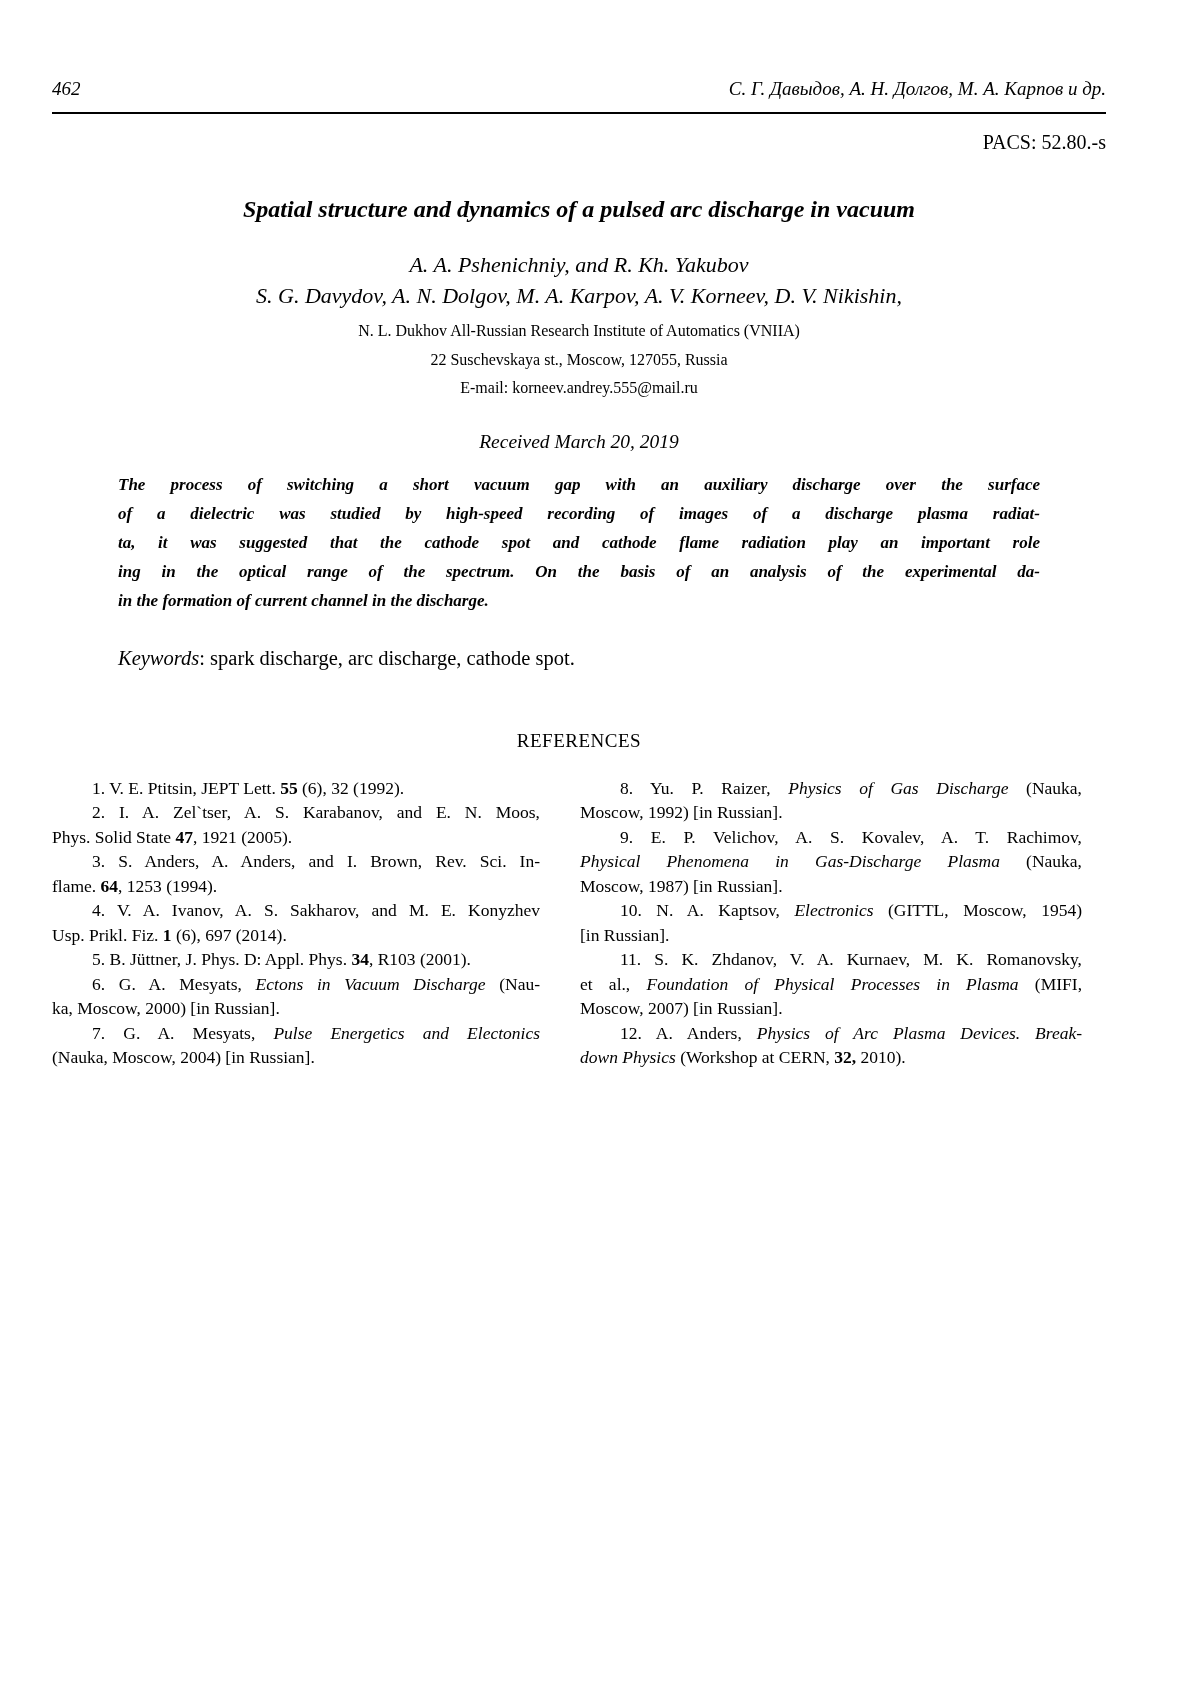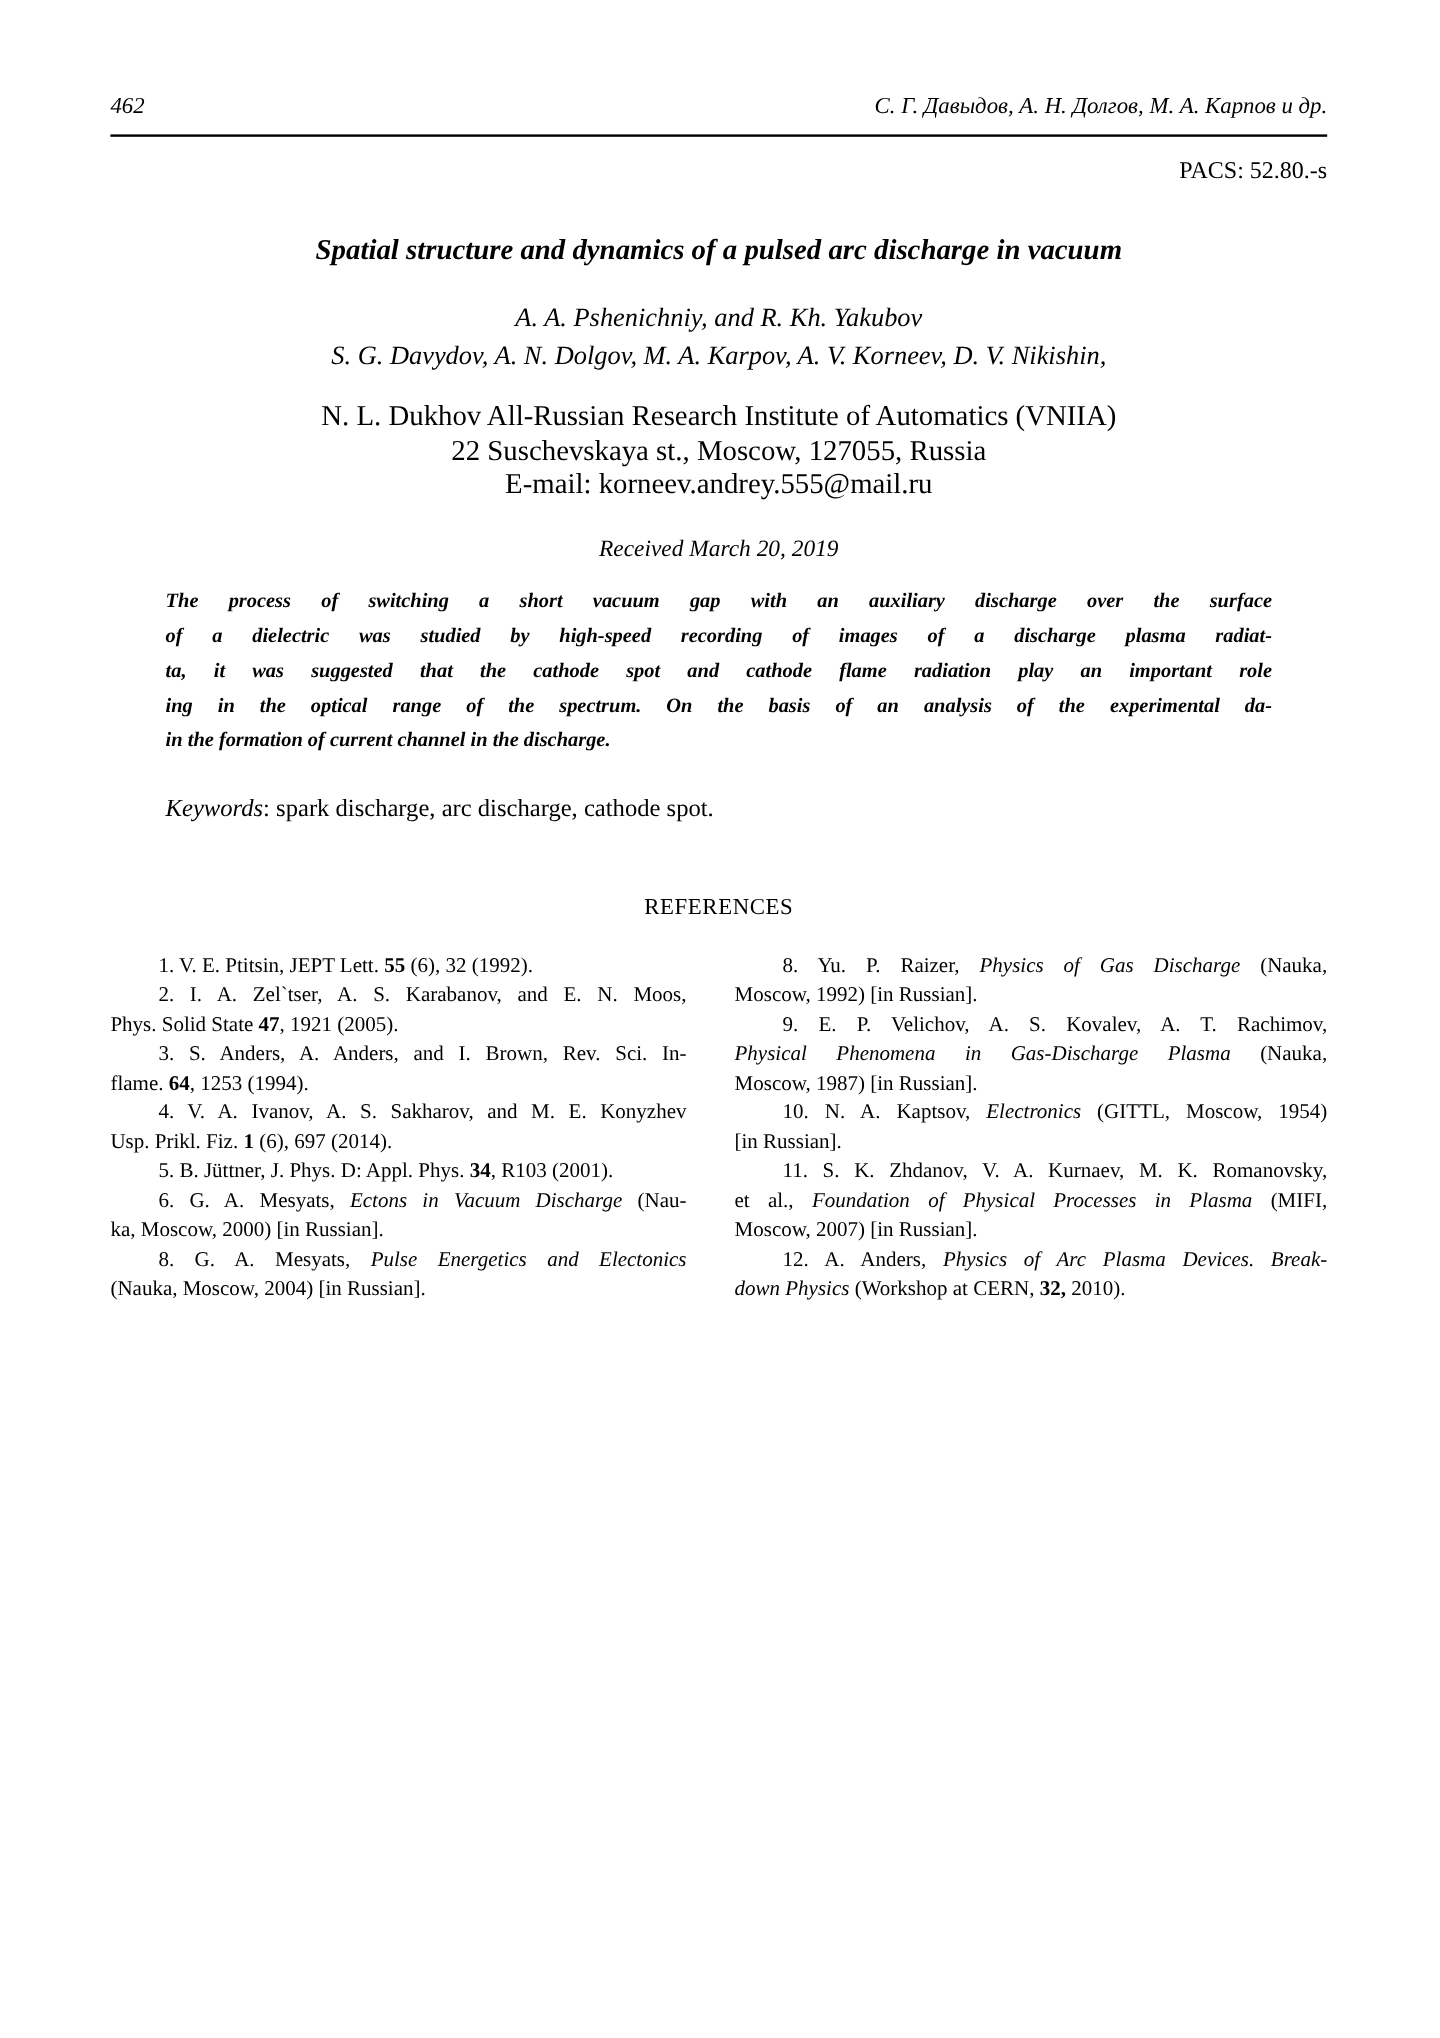"462" .page { padding: 78px 94px 0 92px -> 78px 94px 0 52px }
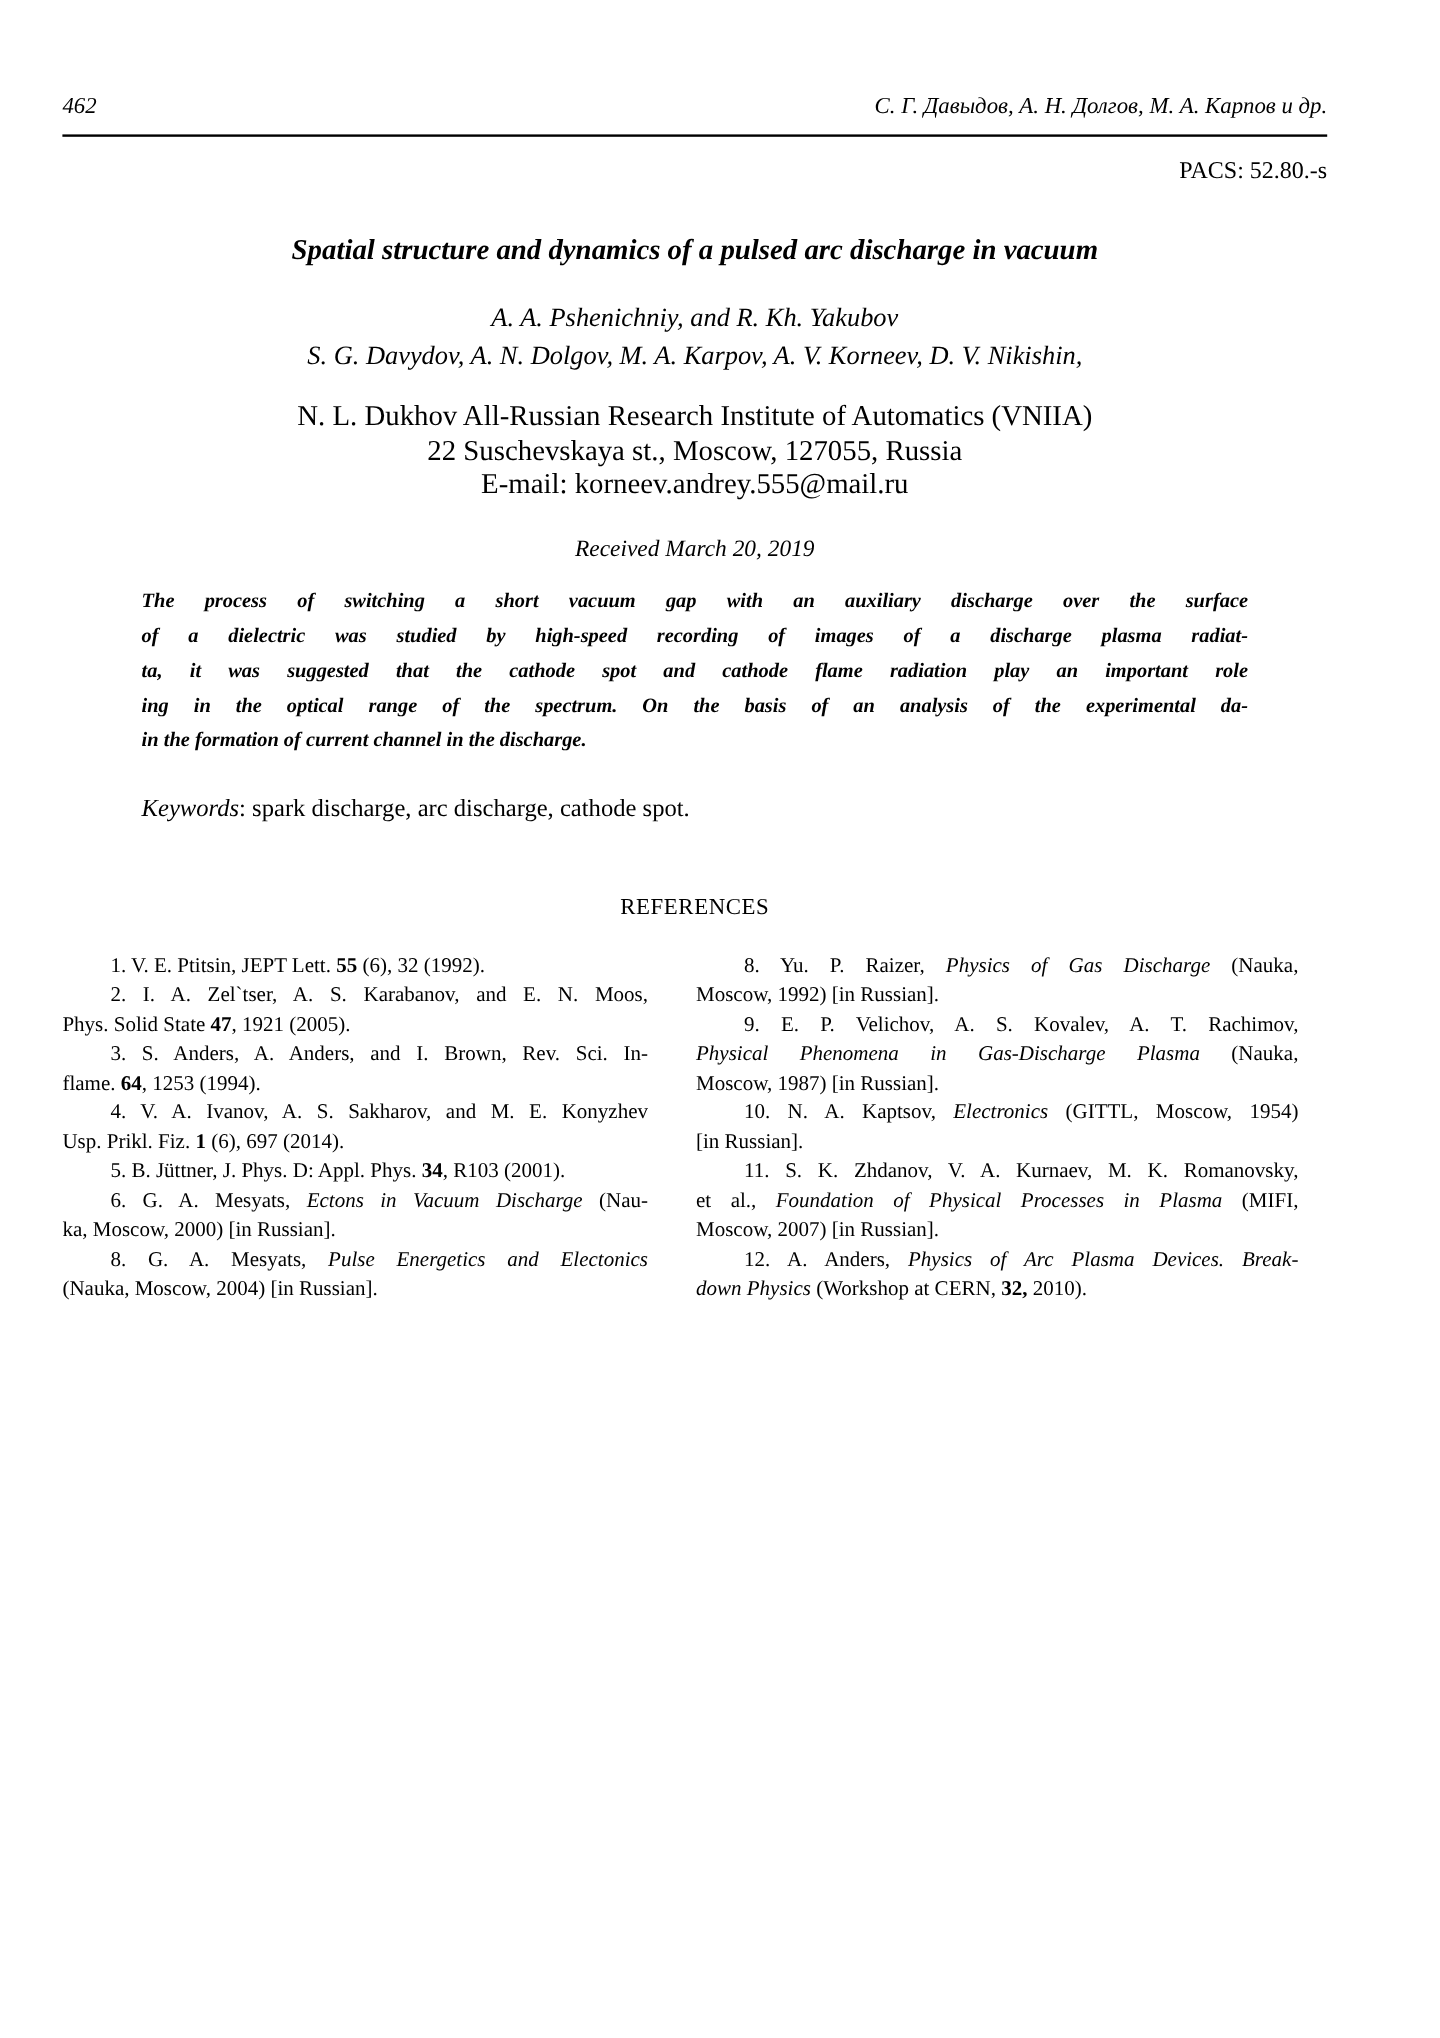"N. L. Dukhov All-Russian Research" .affiliation { font-size: 24px -> 16px; margin-top: 22px -> 6px }
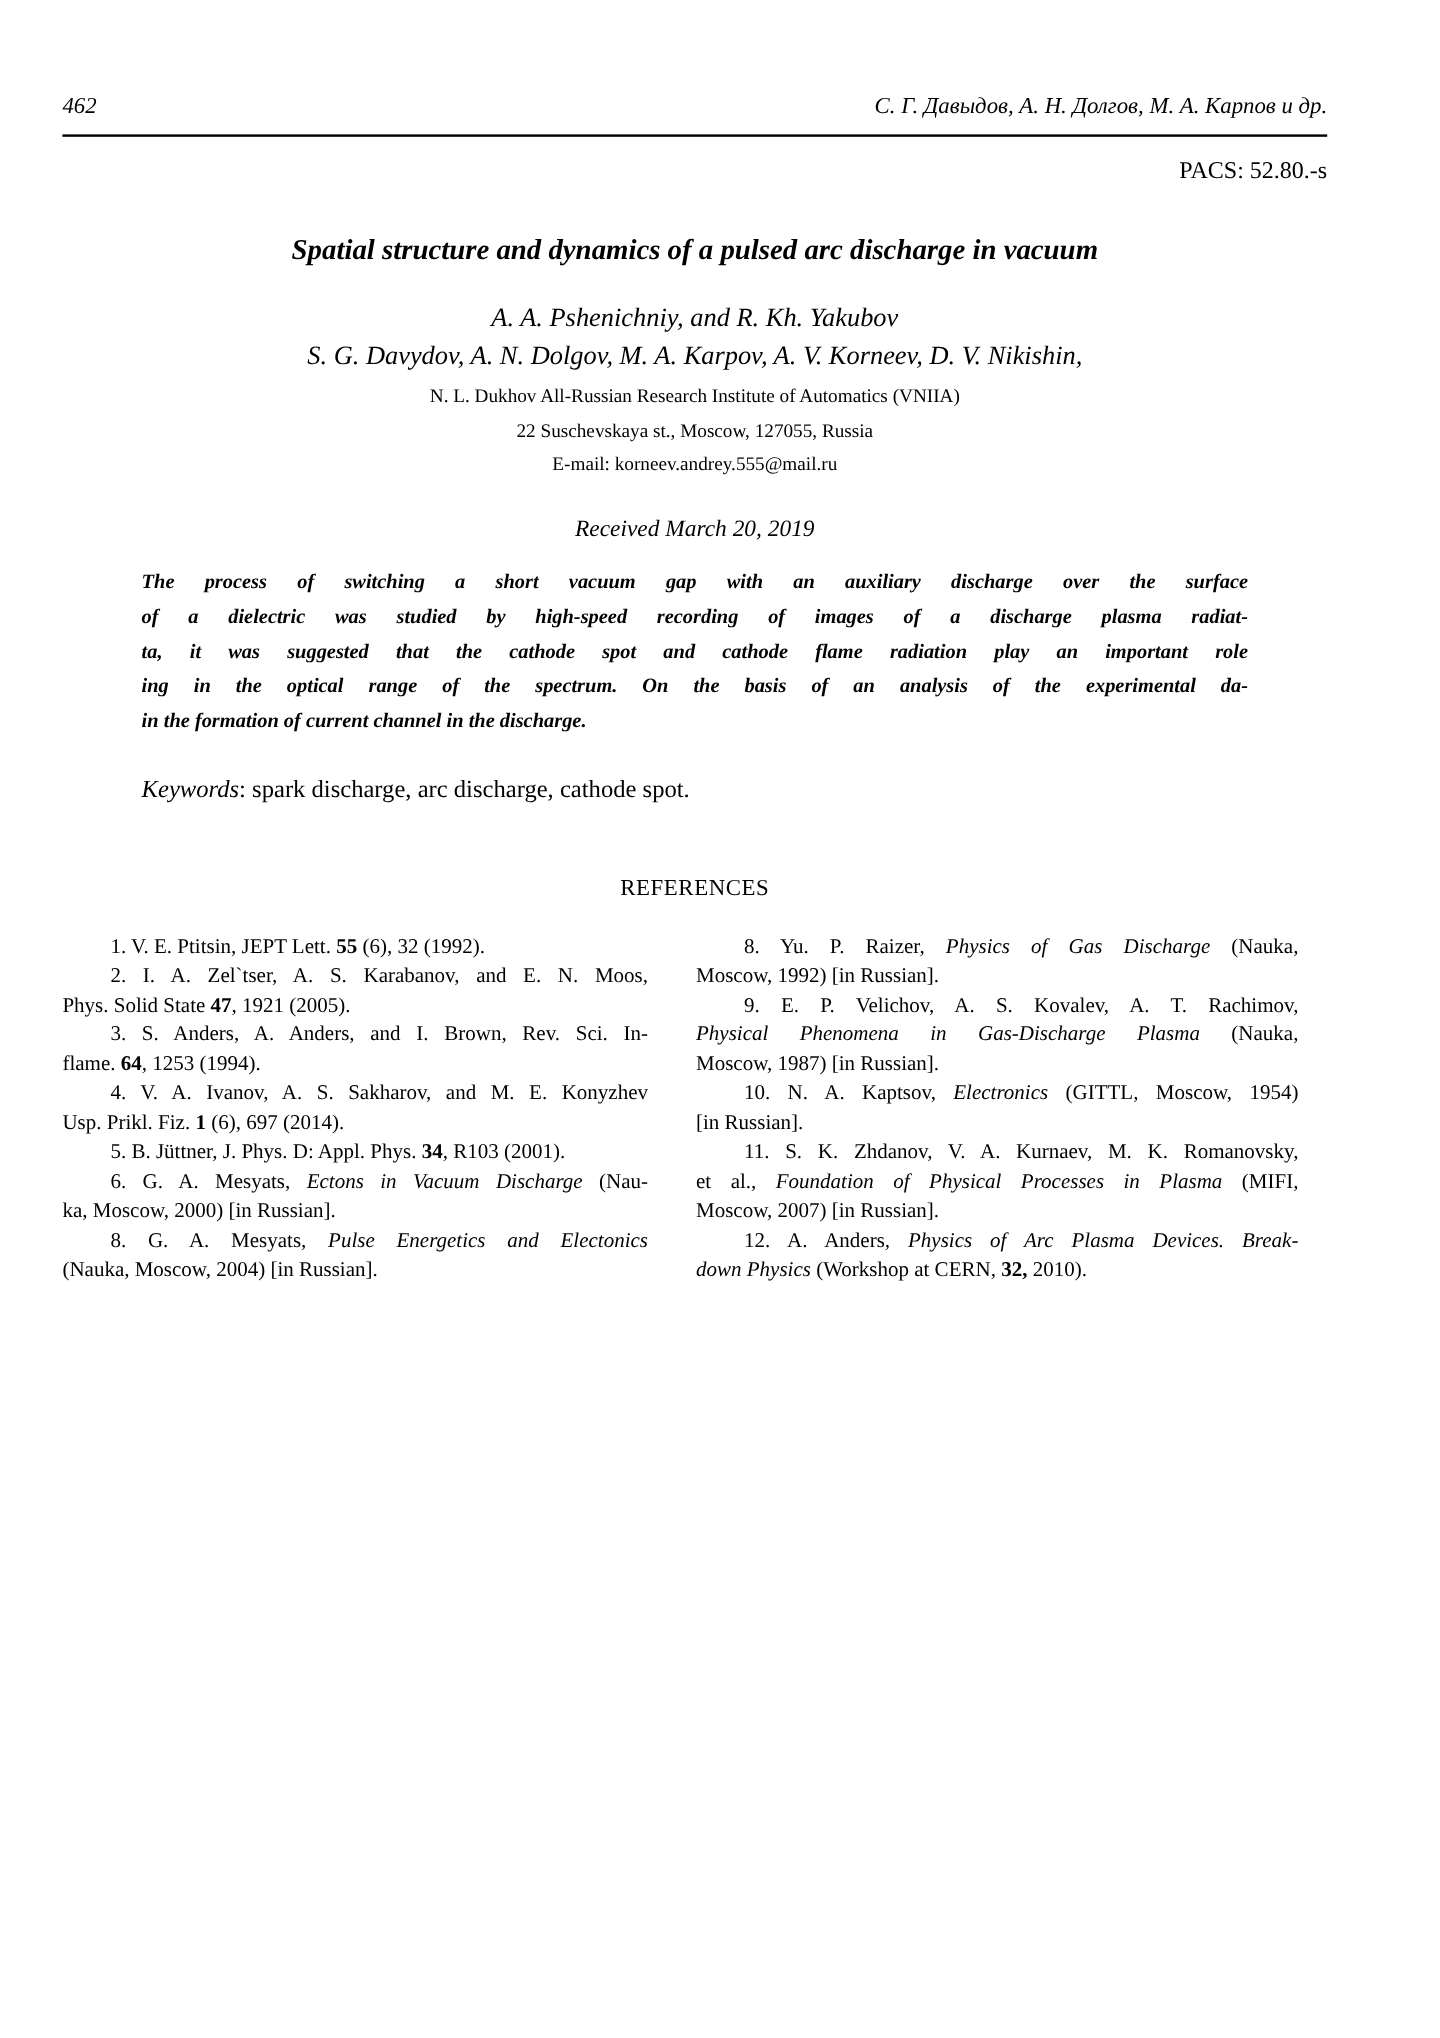"8. G. A. Mesyats," span { text: 8 -> 7 }
